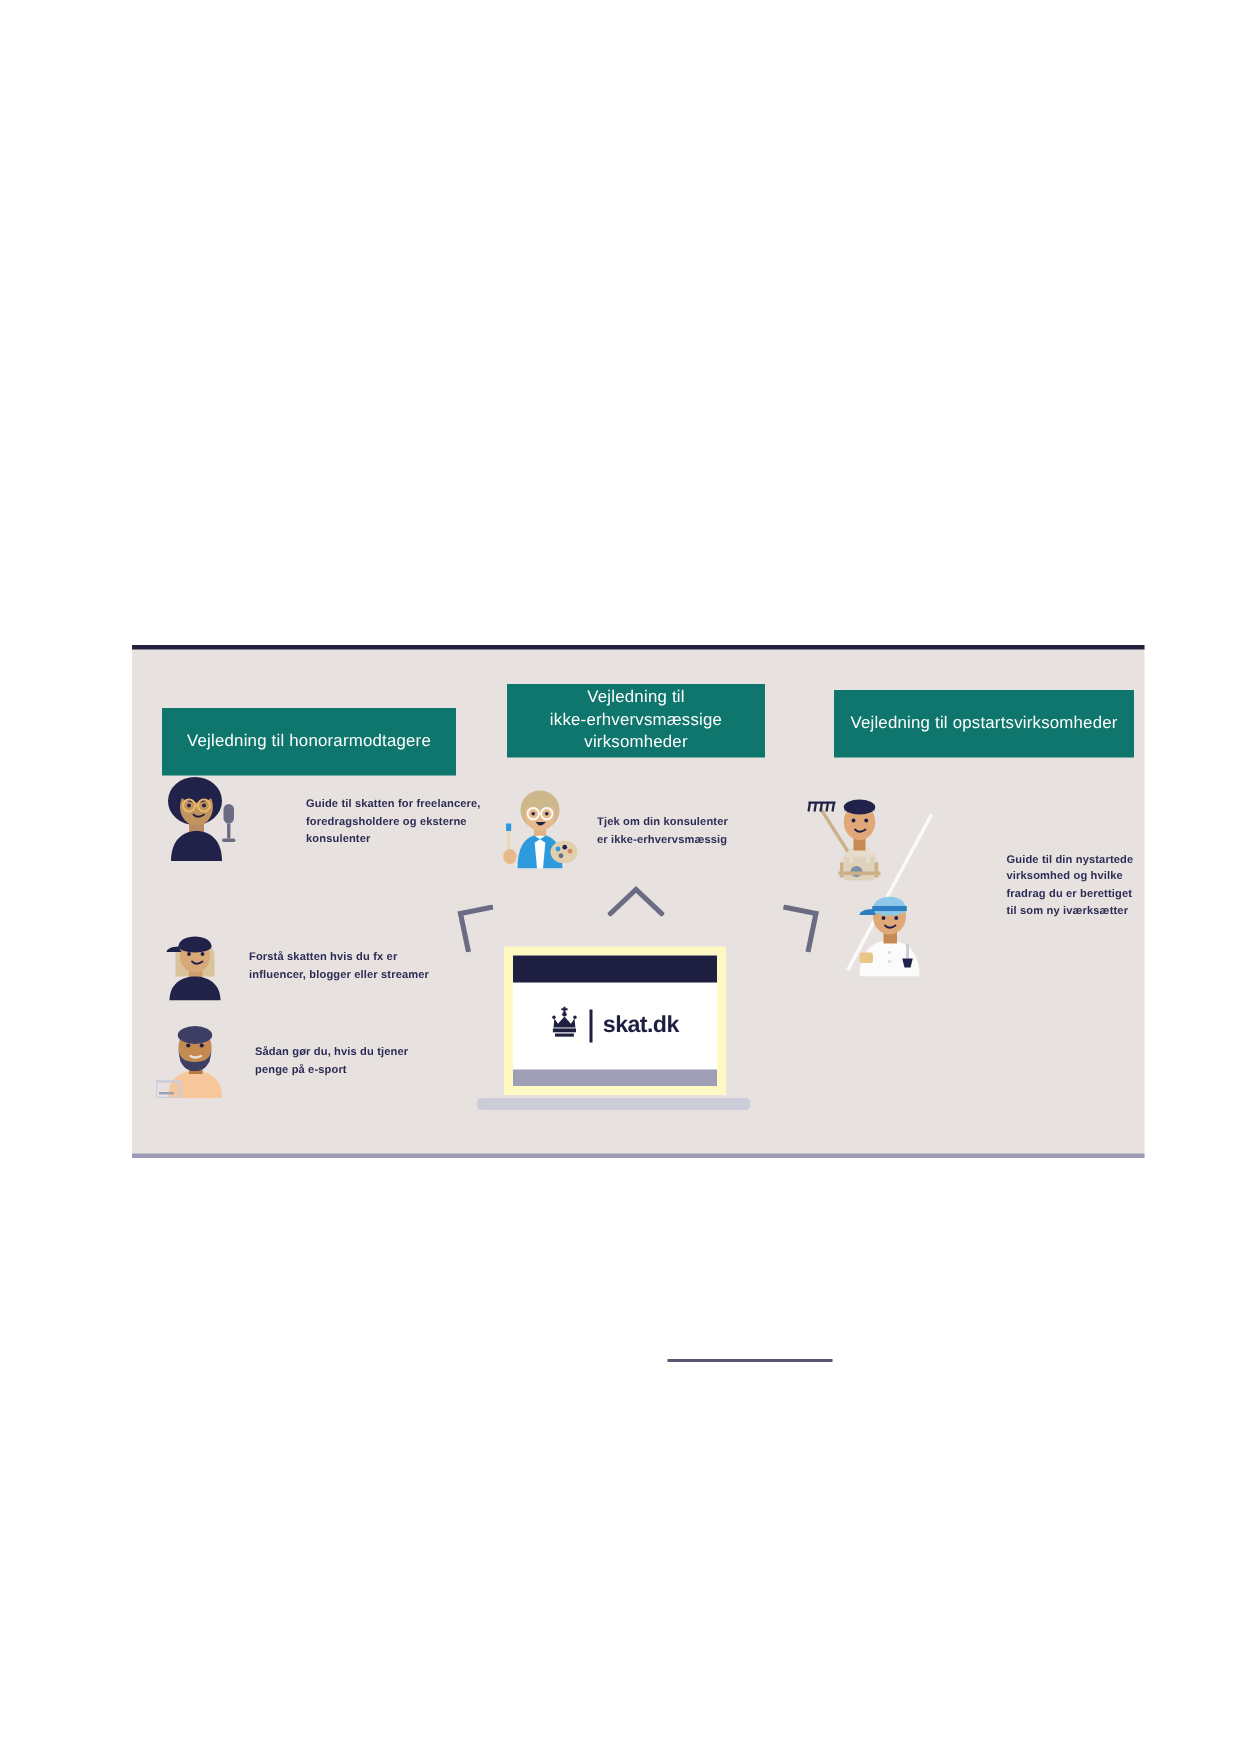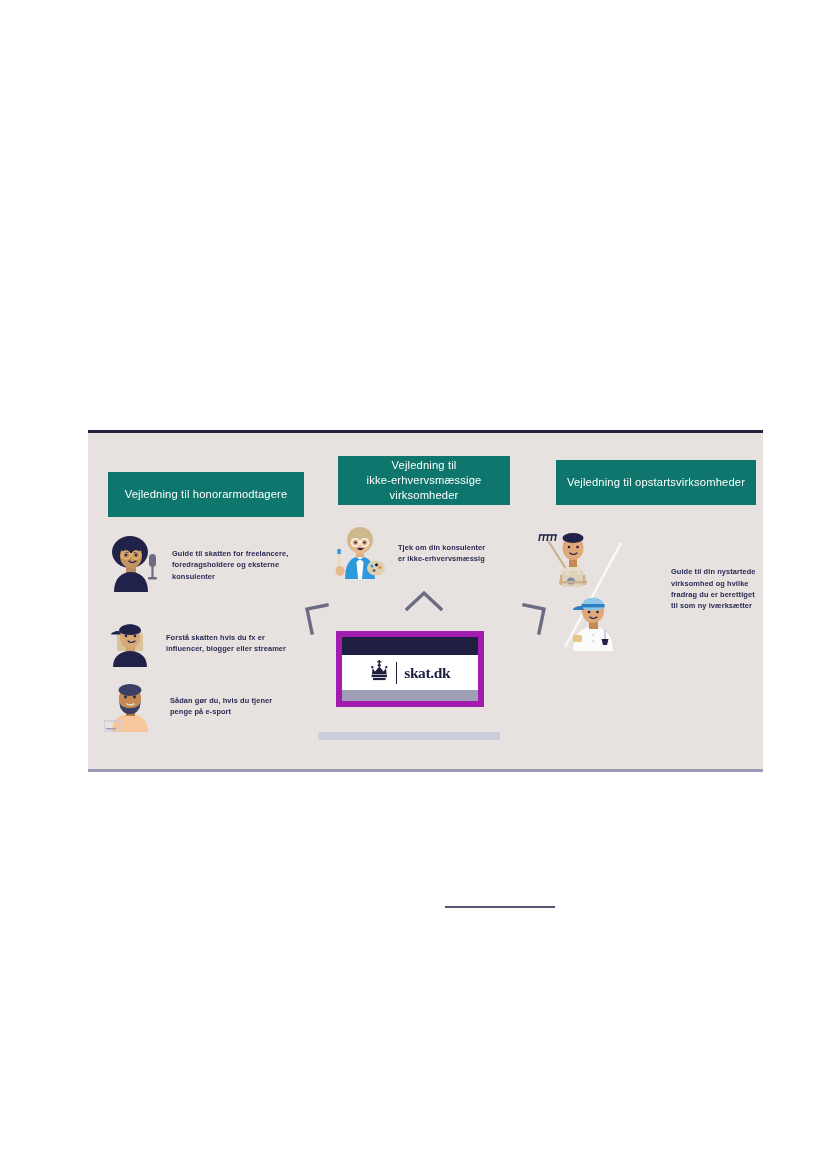"Guide til skatten for freelancere," #item-l1 { gap: none -> 32px; top: 101px -> 83px }
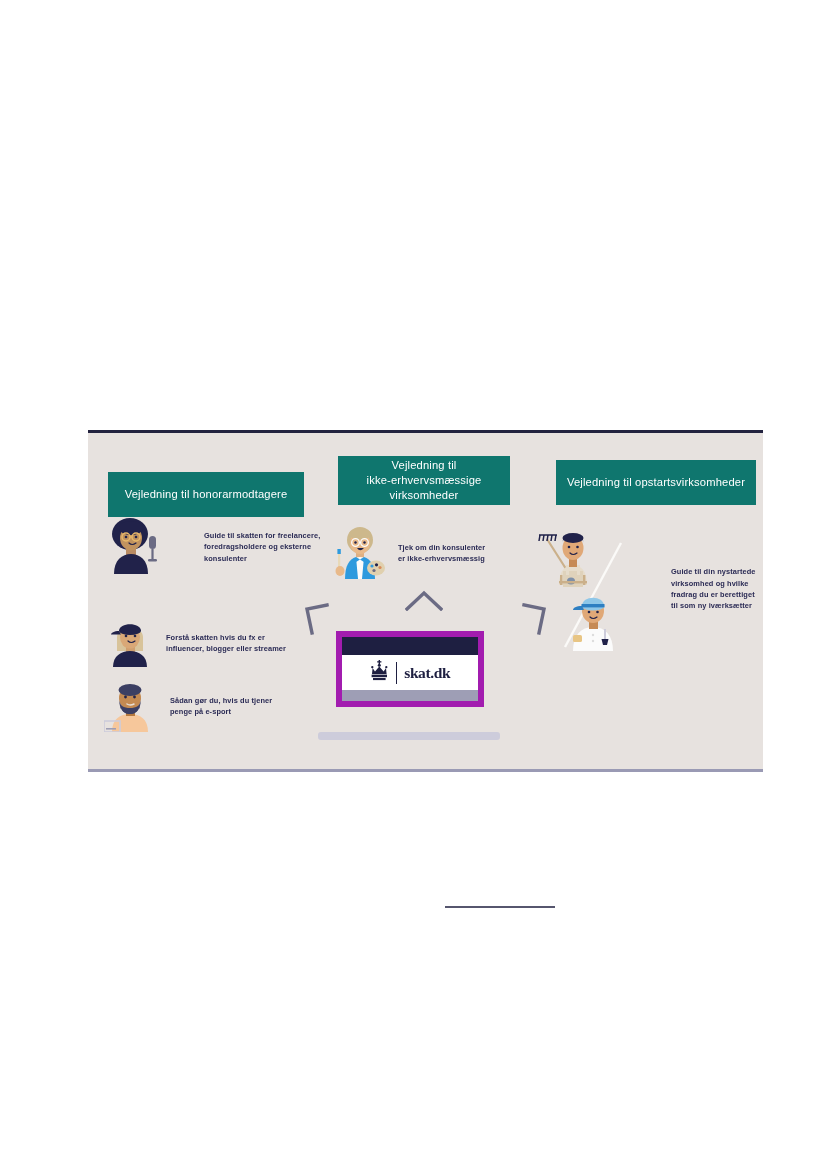"skat.dk" #laptop-body { background: #a21caf -> #fef9c3; font-family: Liberation Serif, serif -> none; height: 76px -> 99px }
